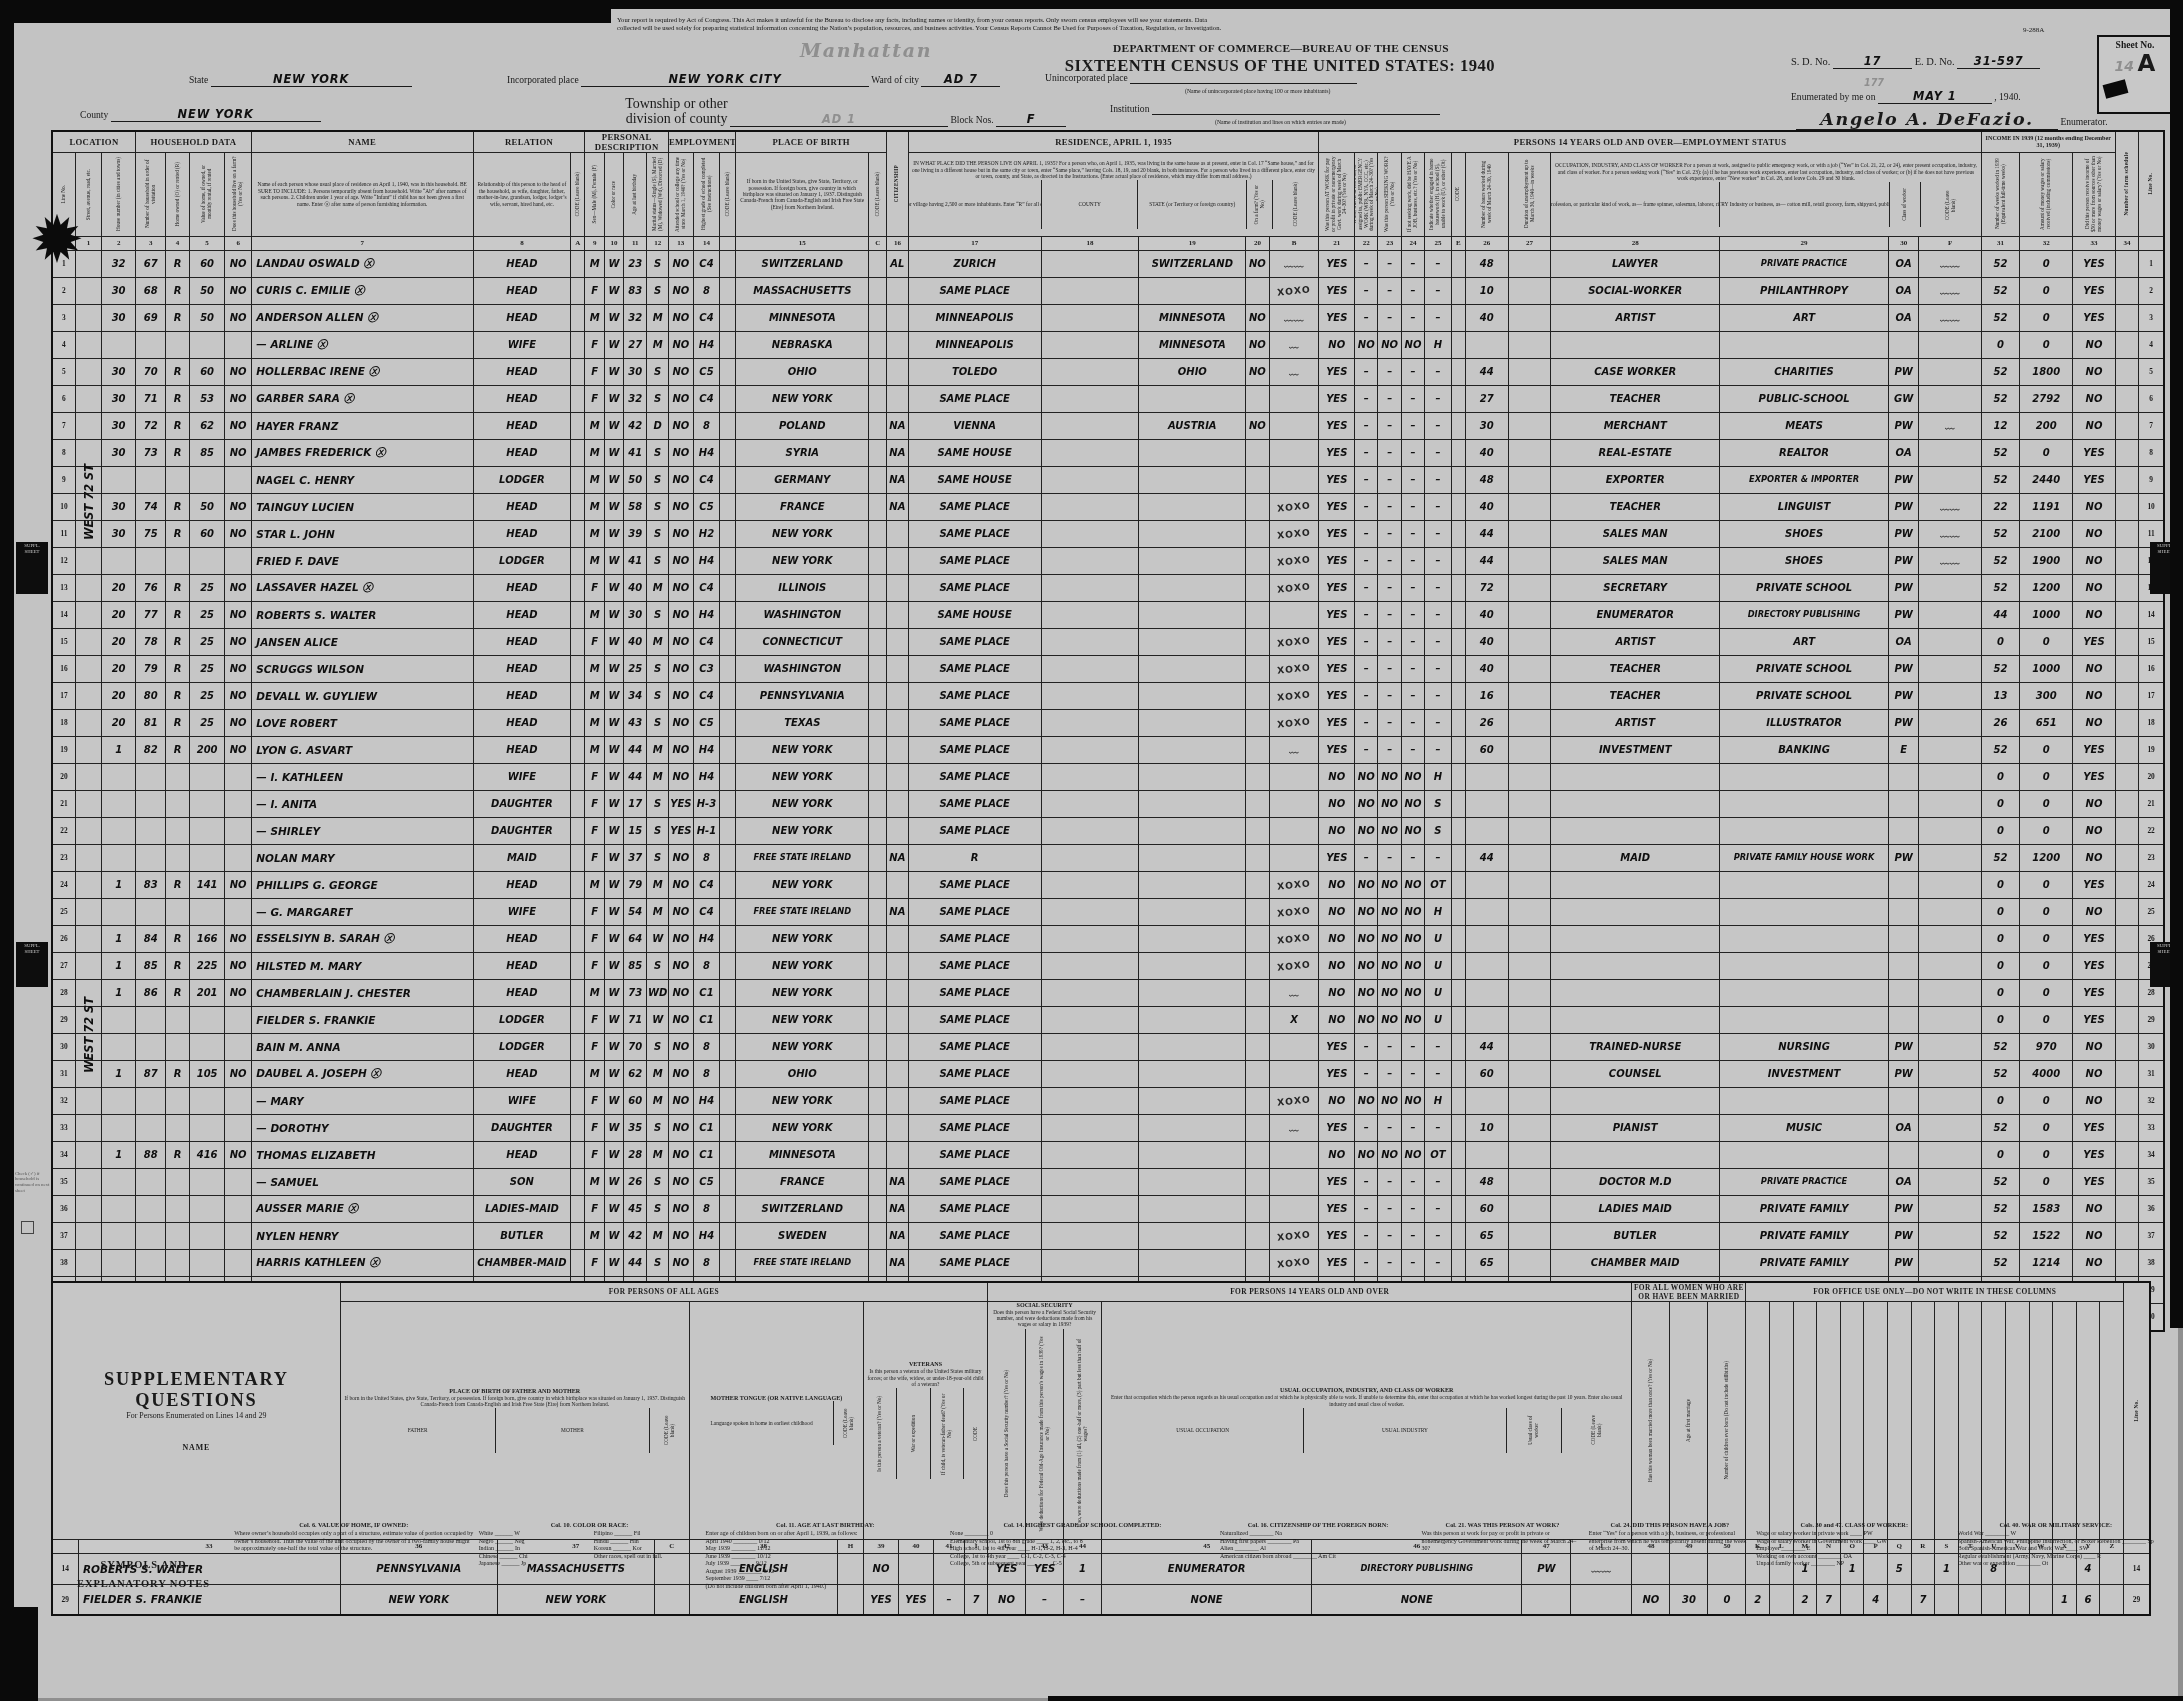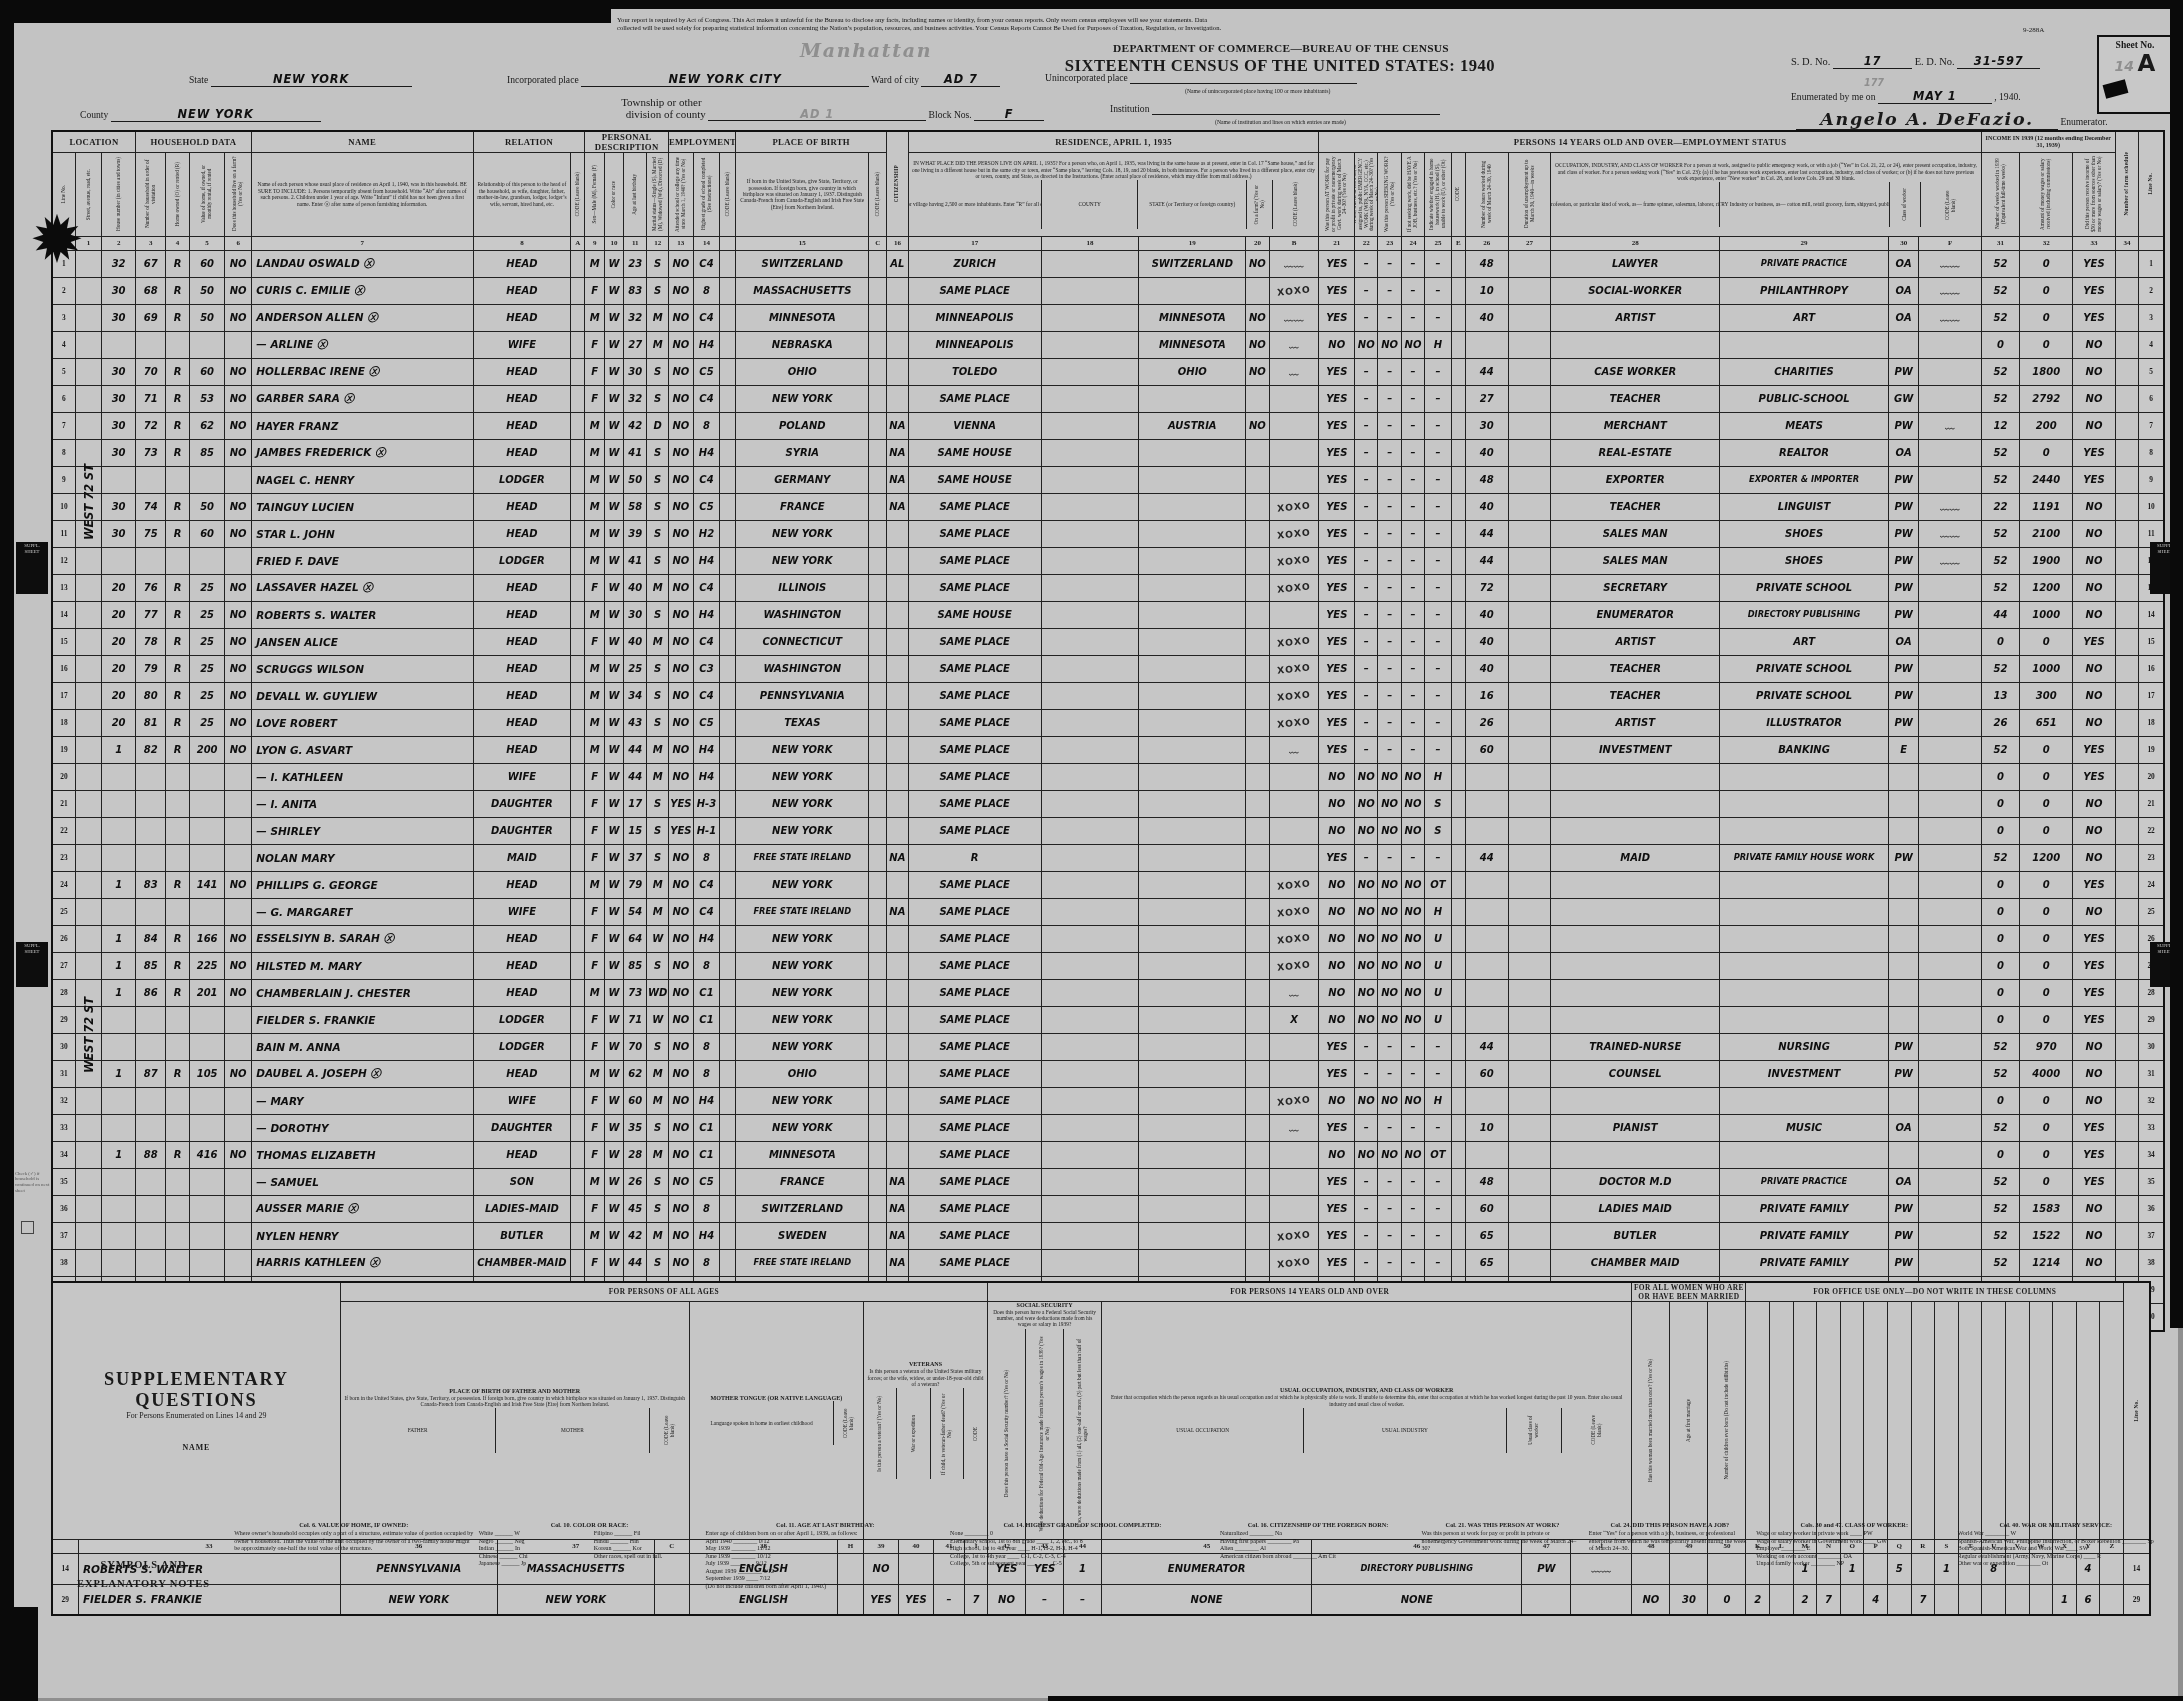"Township or other" span { font-size: 11px -> 14px; text-align: center -> right }
